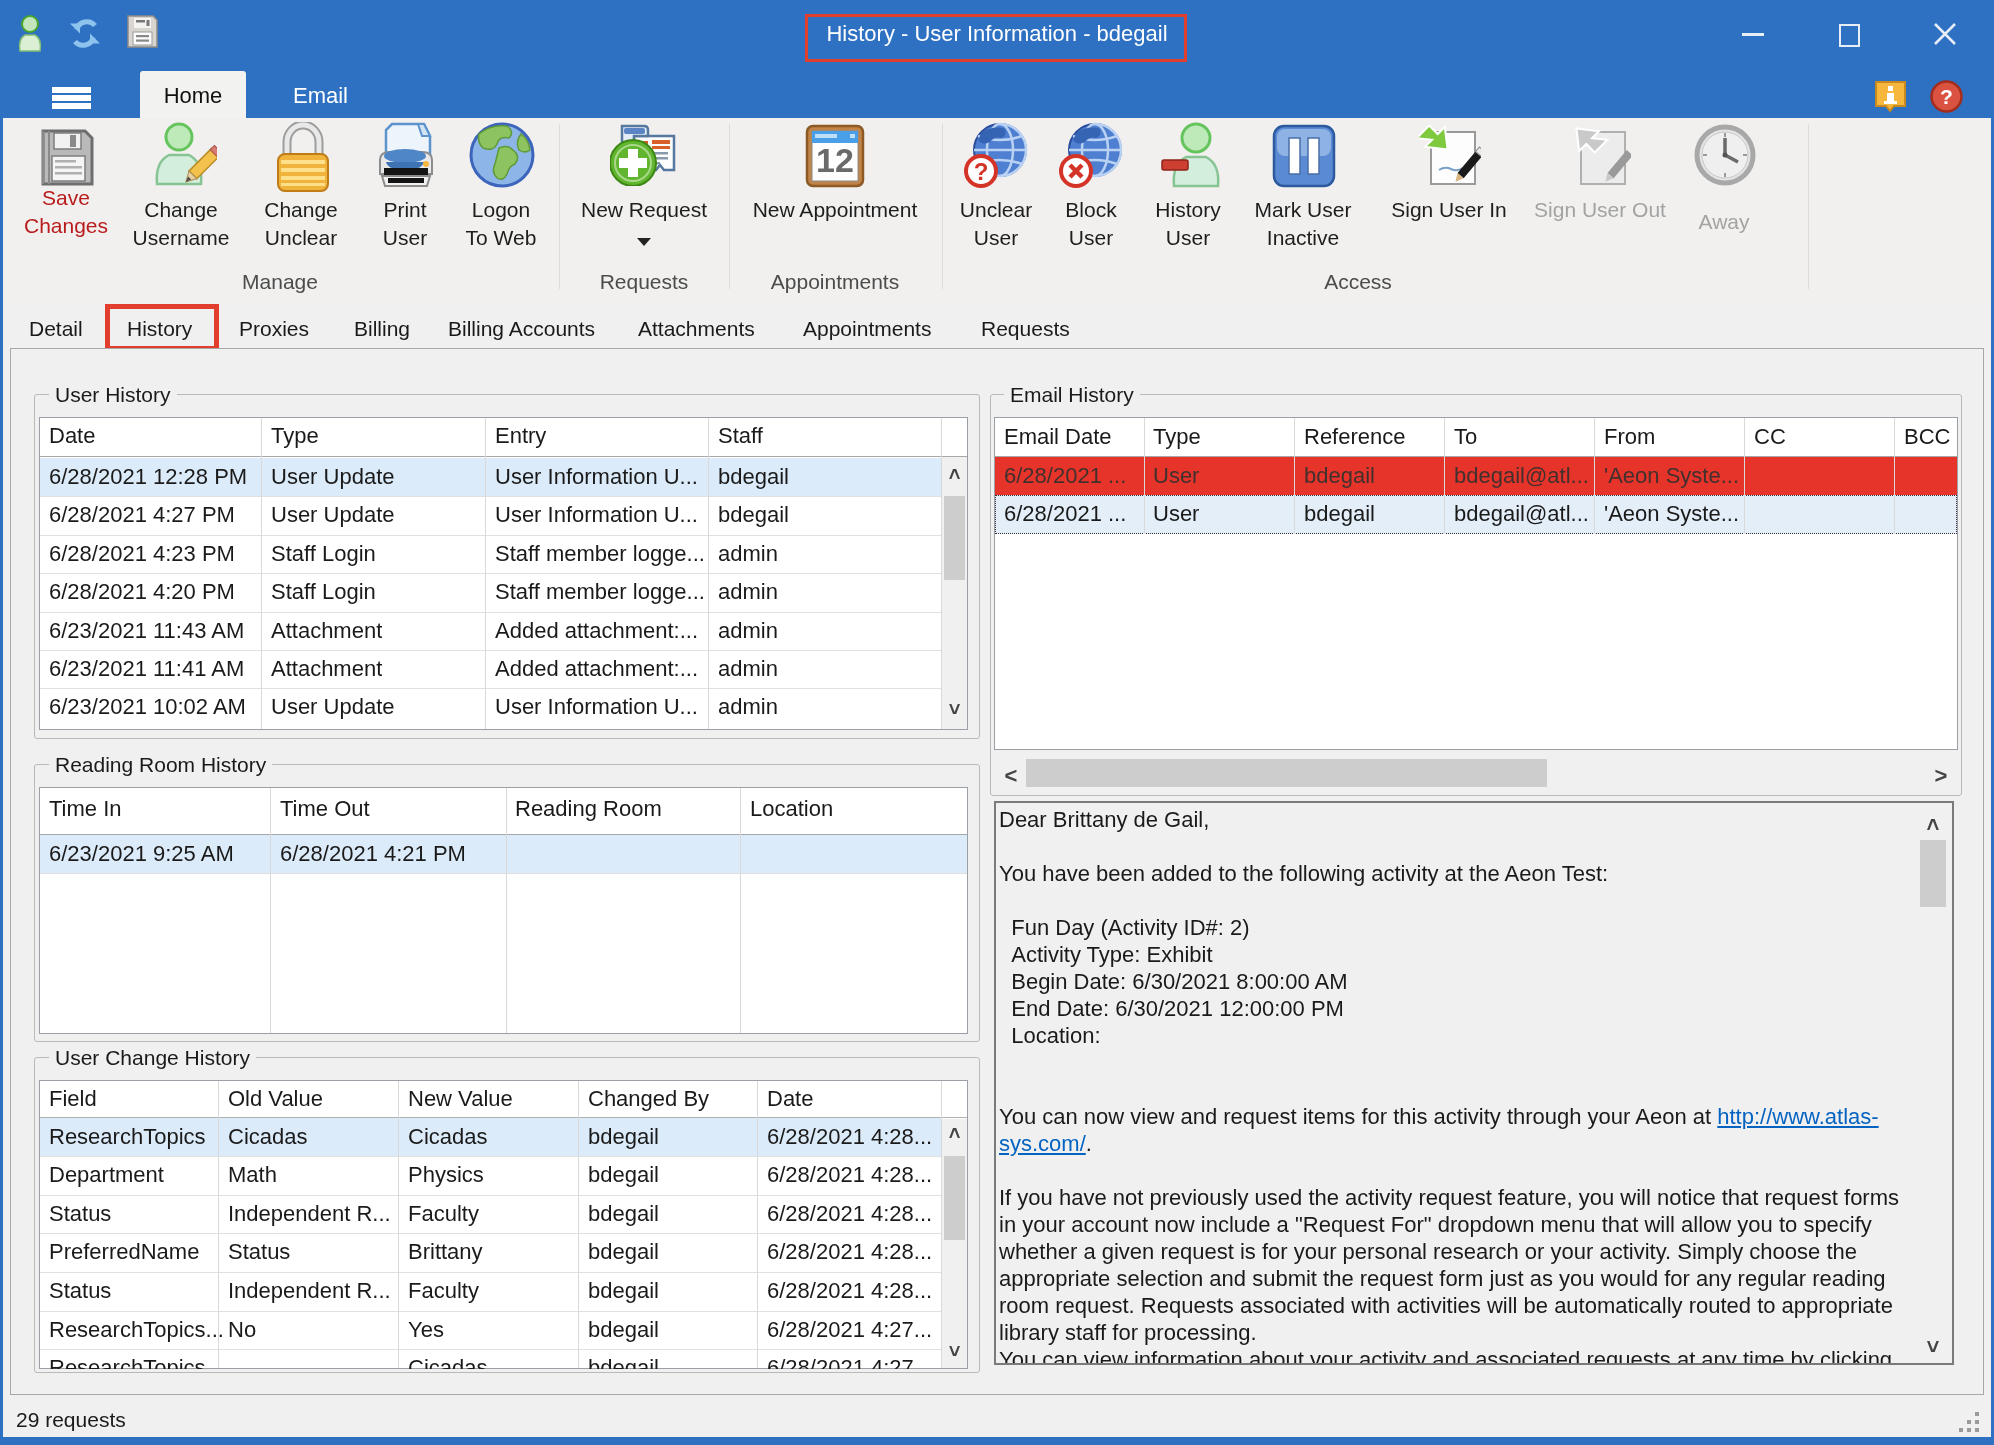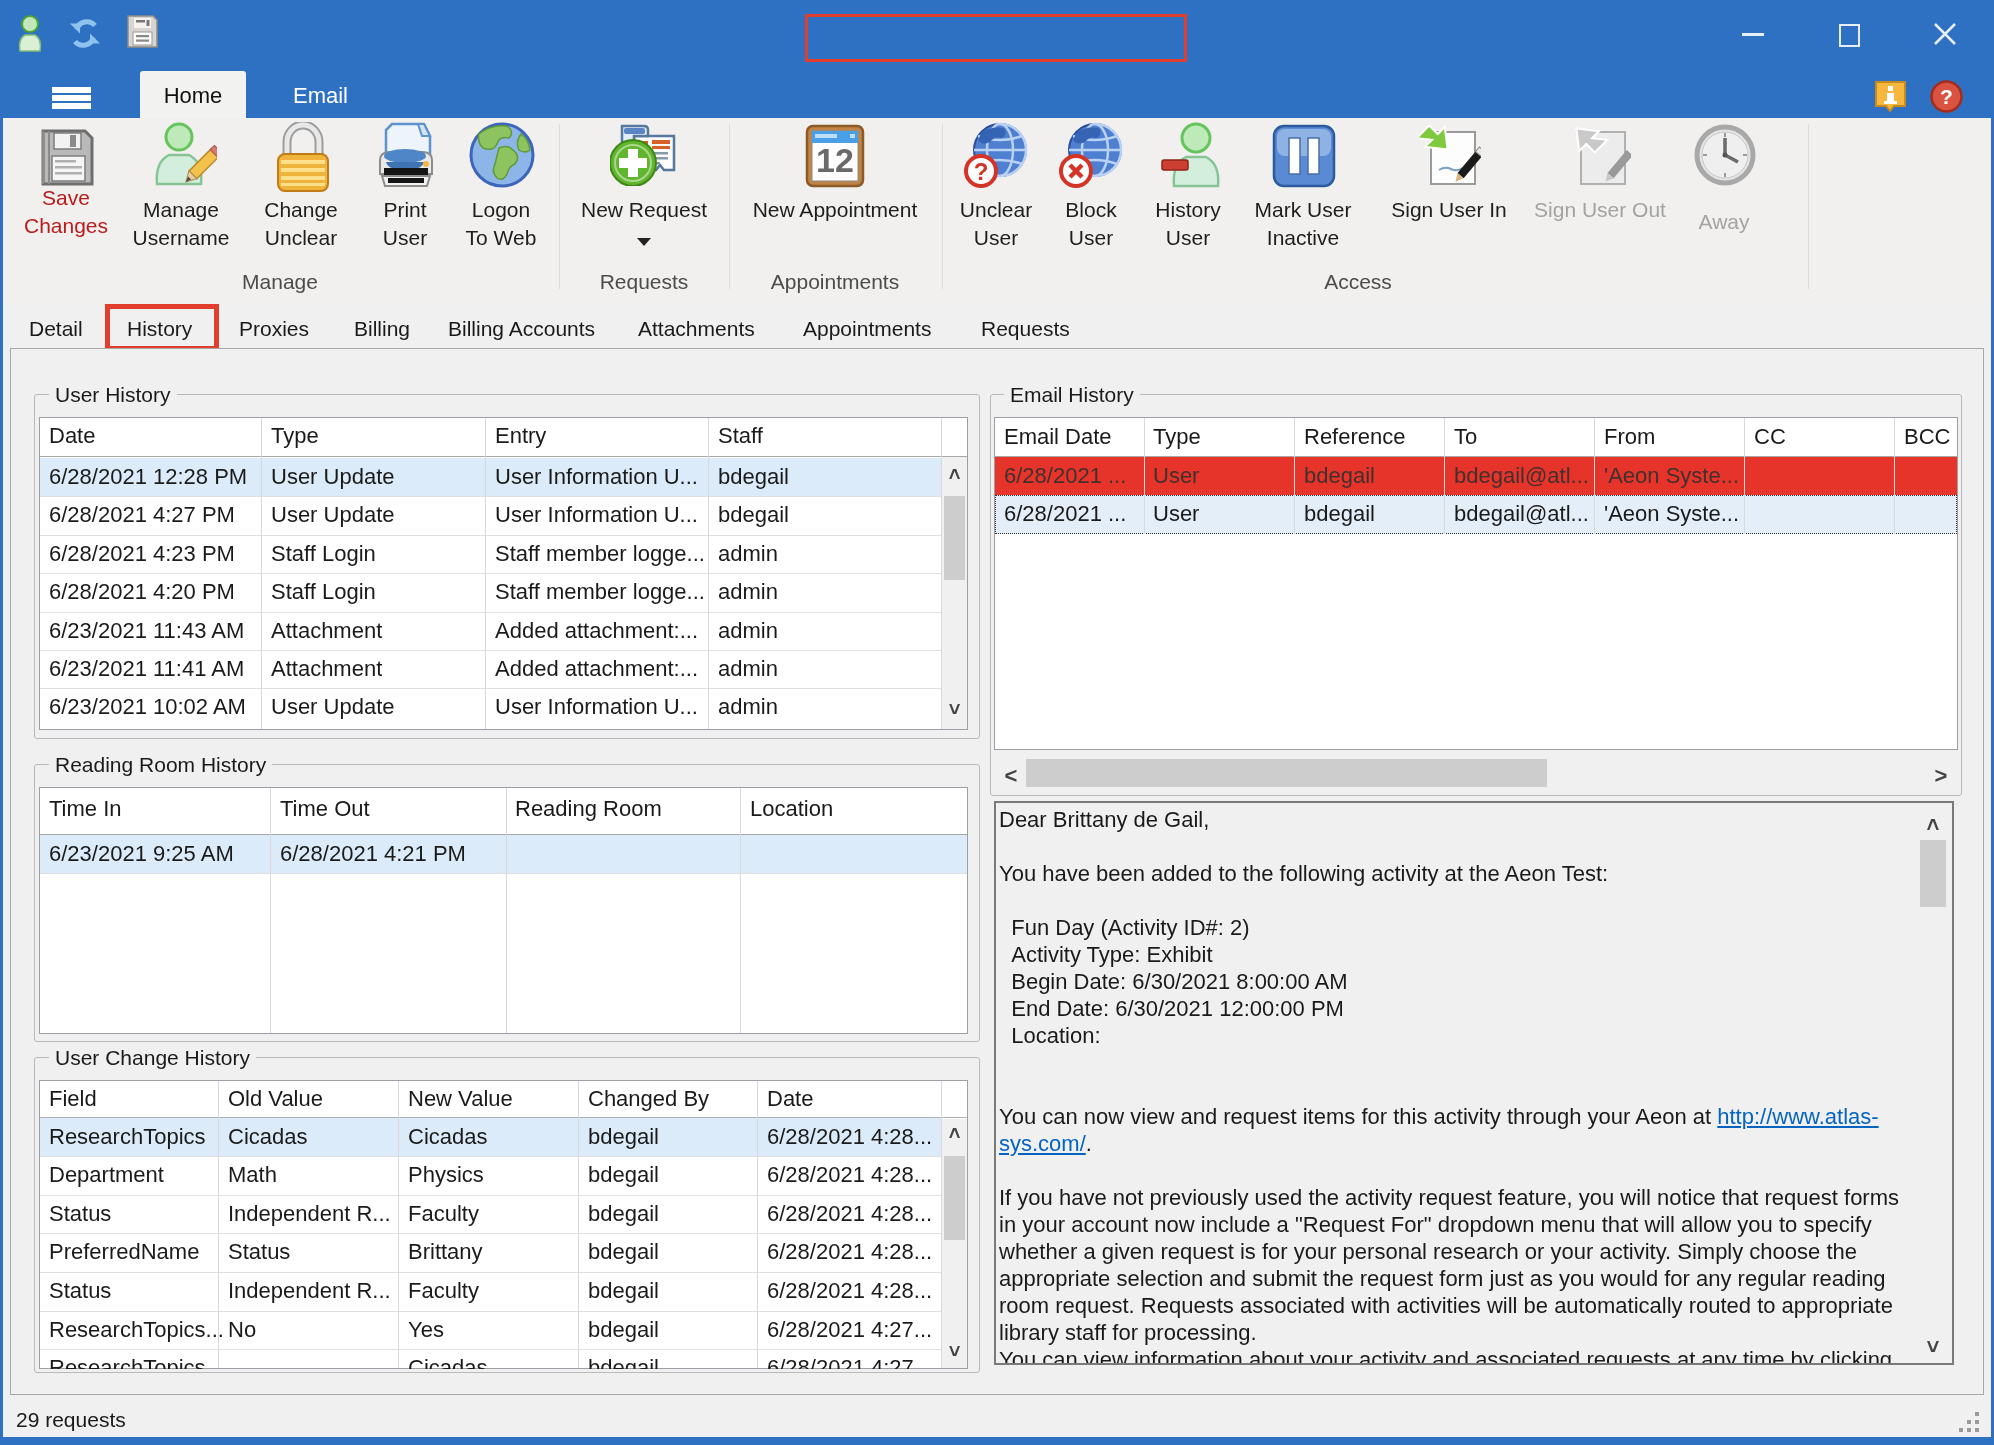"History - User Information -" div.t { html: none -> <div>History - User Information - bdegail</div> }
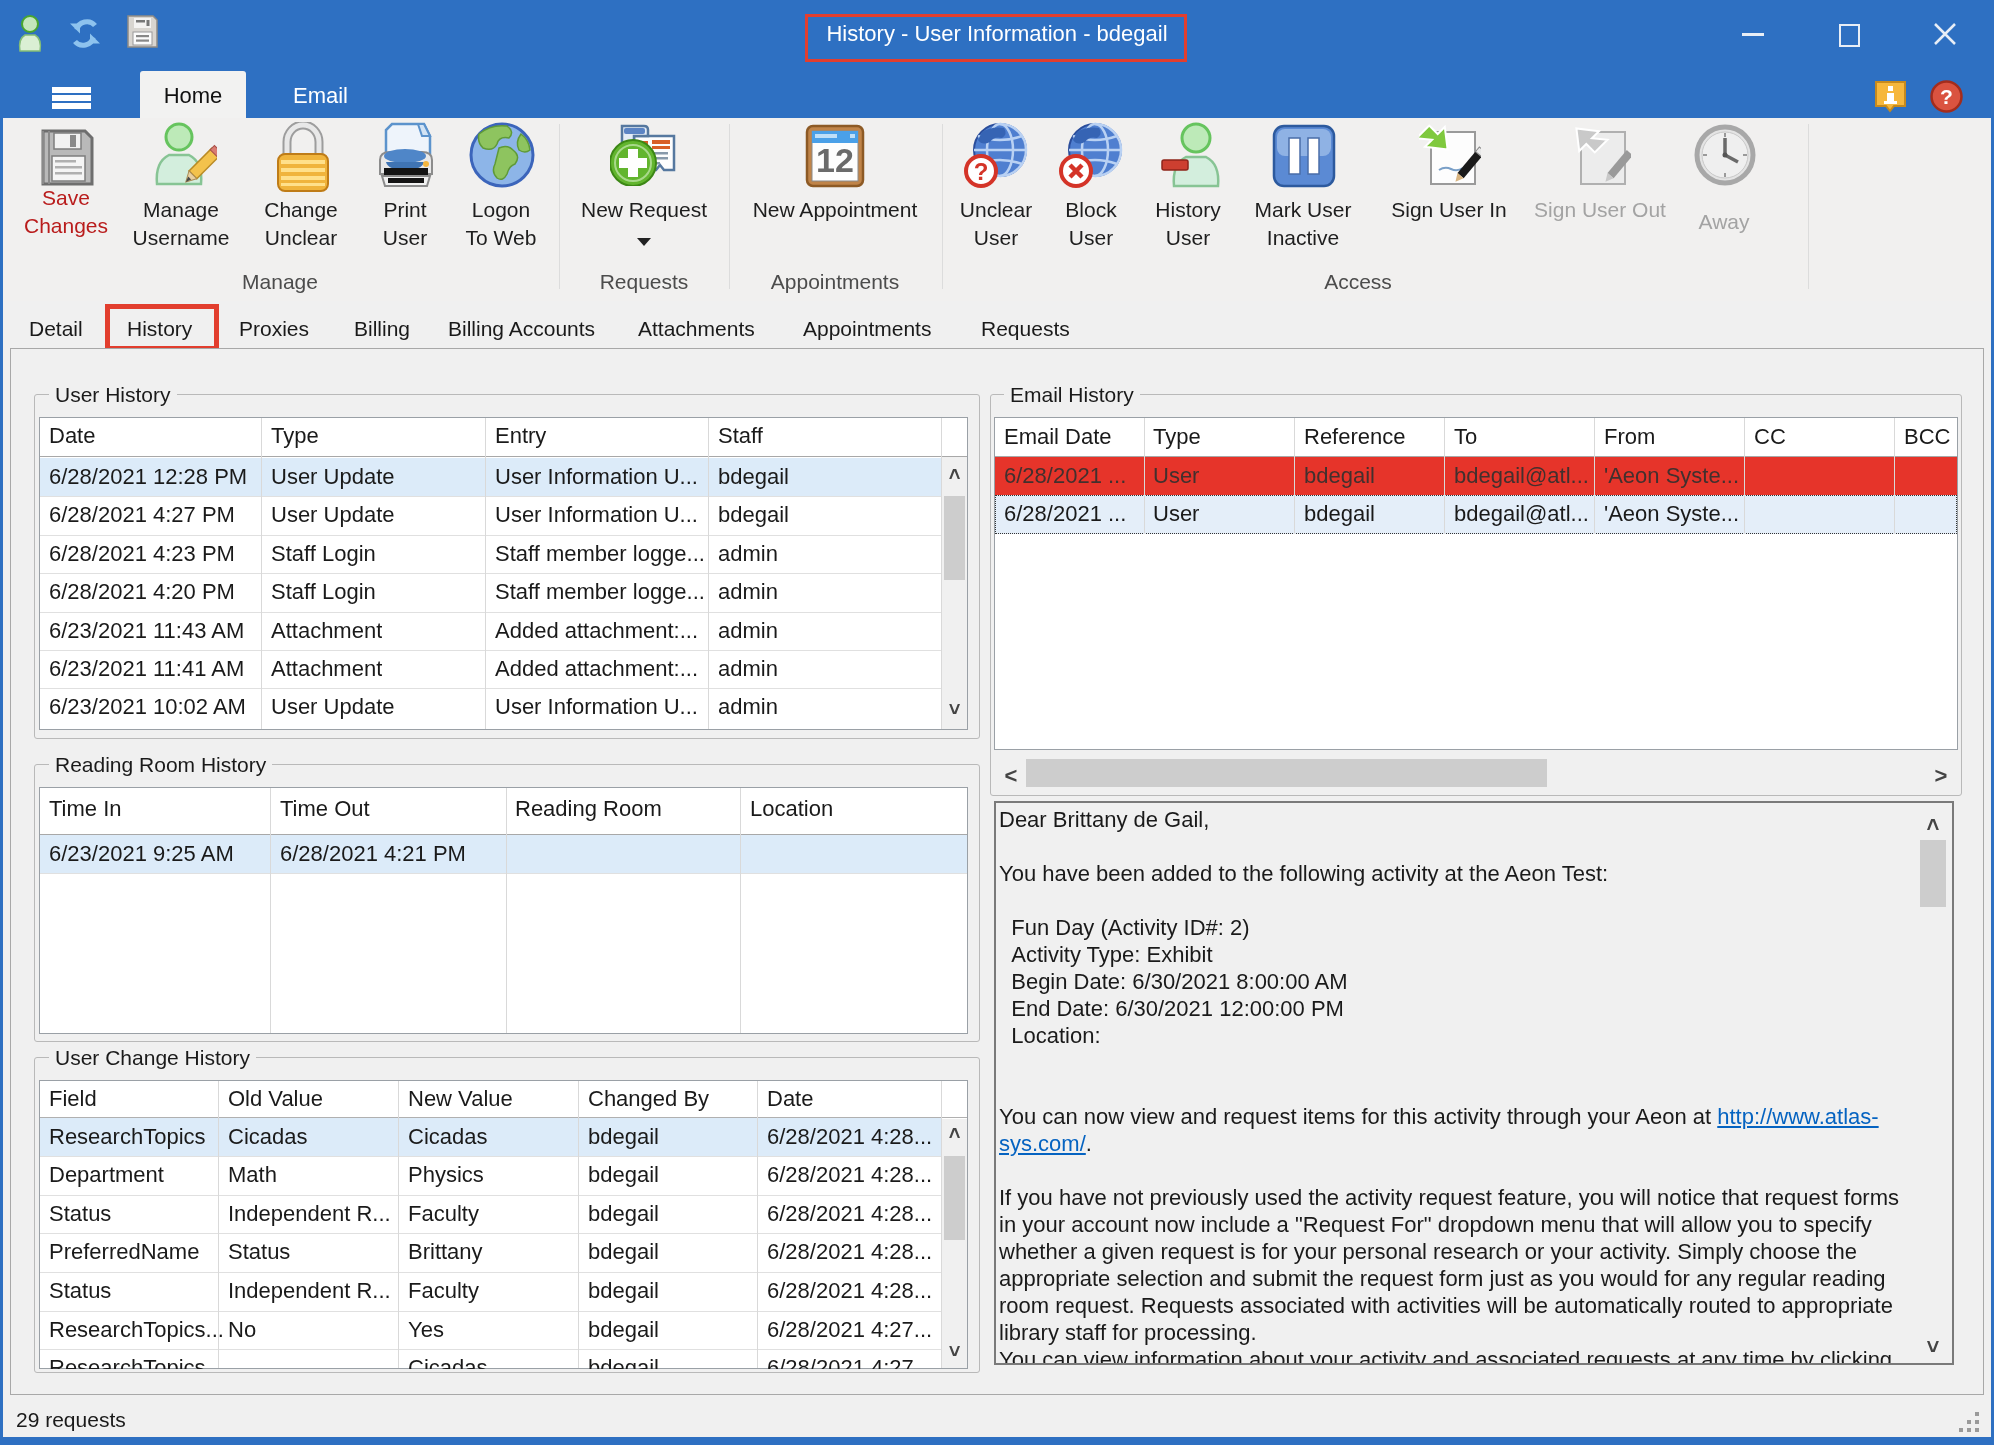"Manage Username" div.rl2 { text: Manage -> Change }
